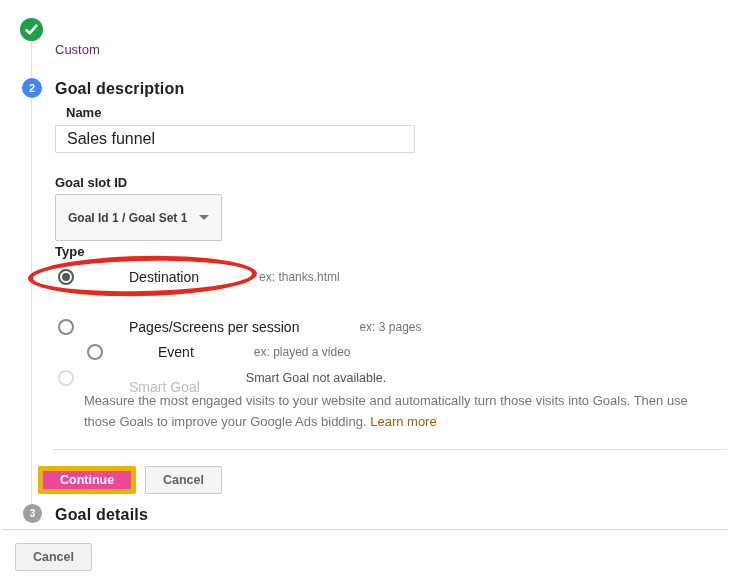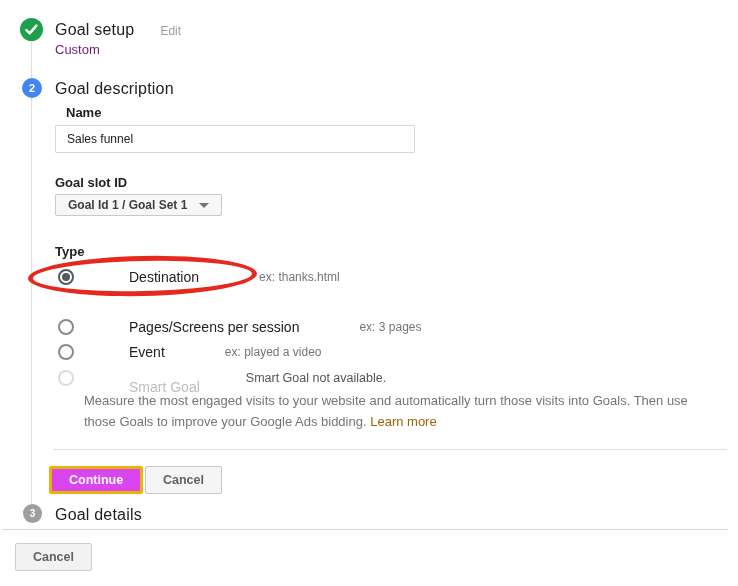"Goal setup" div.s1-row { html: <div> <div>Goal setup</div> <div>Edit</div> </div> -> none }
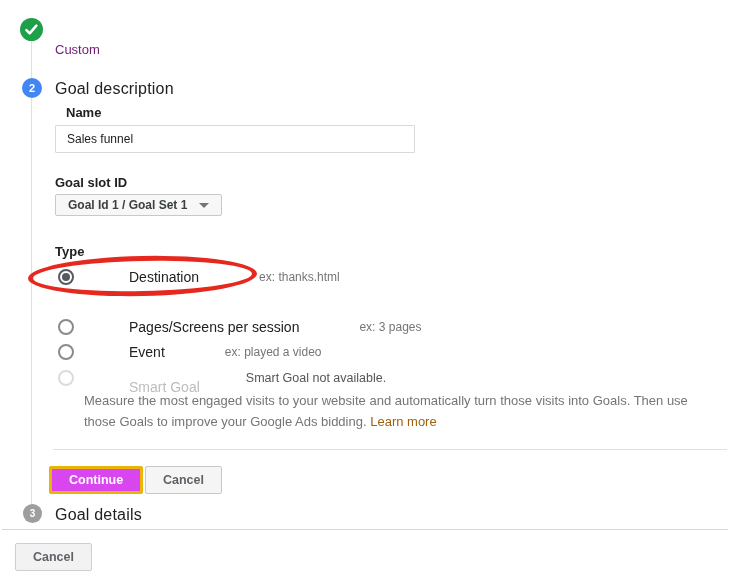"Goal description" .h-step { font-weight: 400 -> 700 }
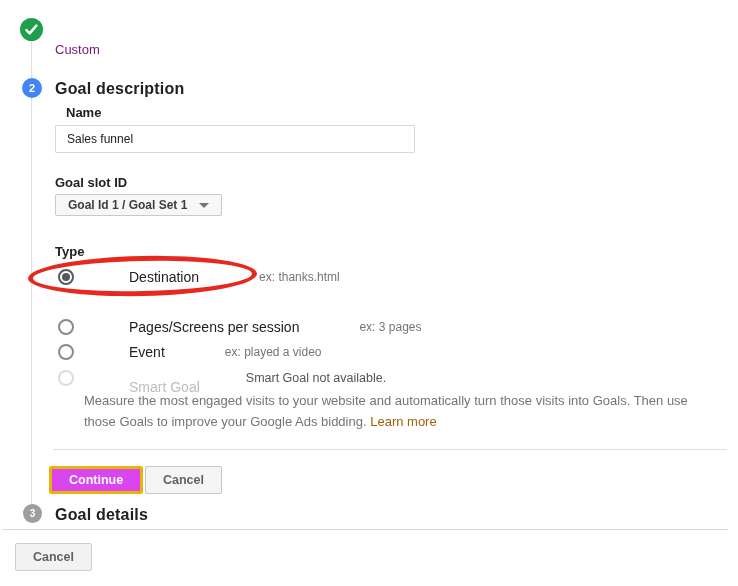"Sales funnel" .name-input { font-size: 12px -> 16px }
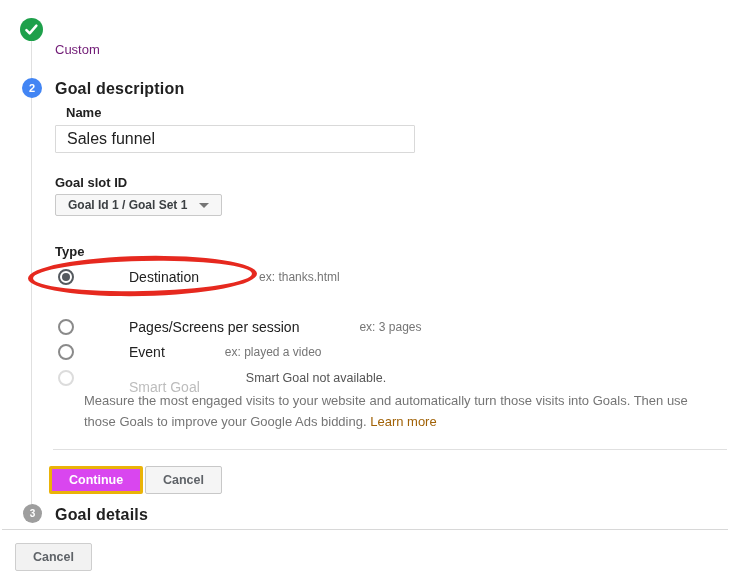"Goal Id 1 / Goal" .dropdown { height: 22px -> 47px }
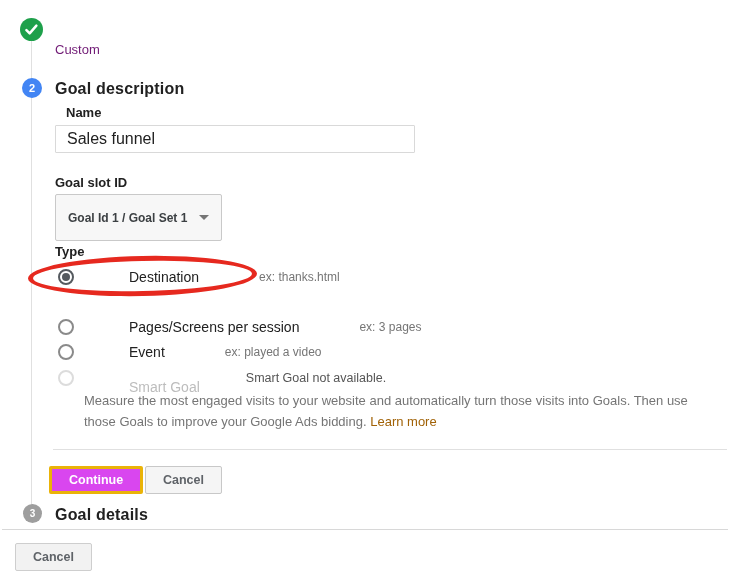"Event" div.radio-row { margin-left: none -> 29px }
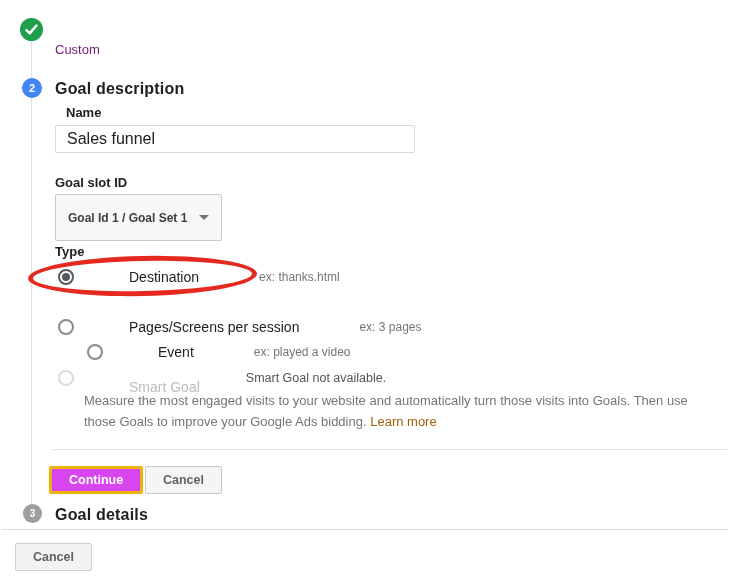"Continue" .btn-primary { background: #d946ef -> #ec4899; border: 3px solid #eab308 -> 5px solid #eab308; left: 49px -> 38px }
